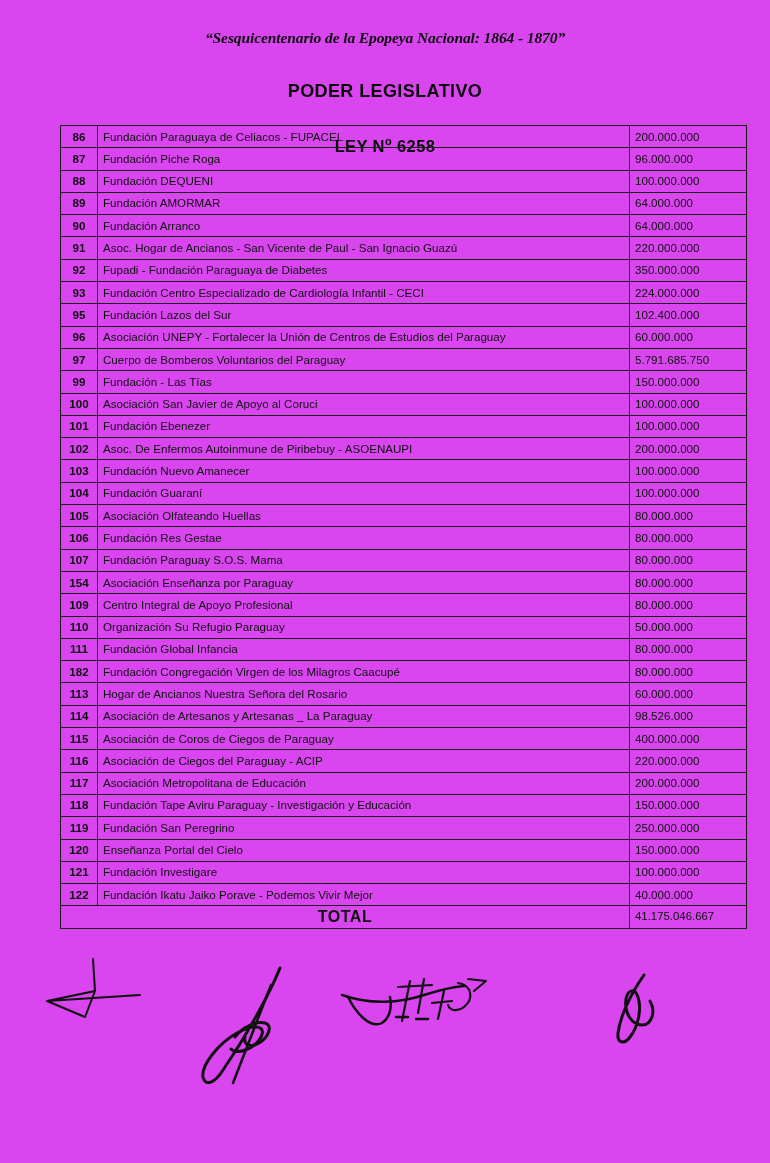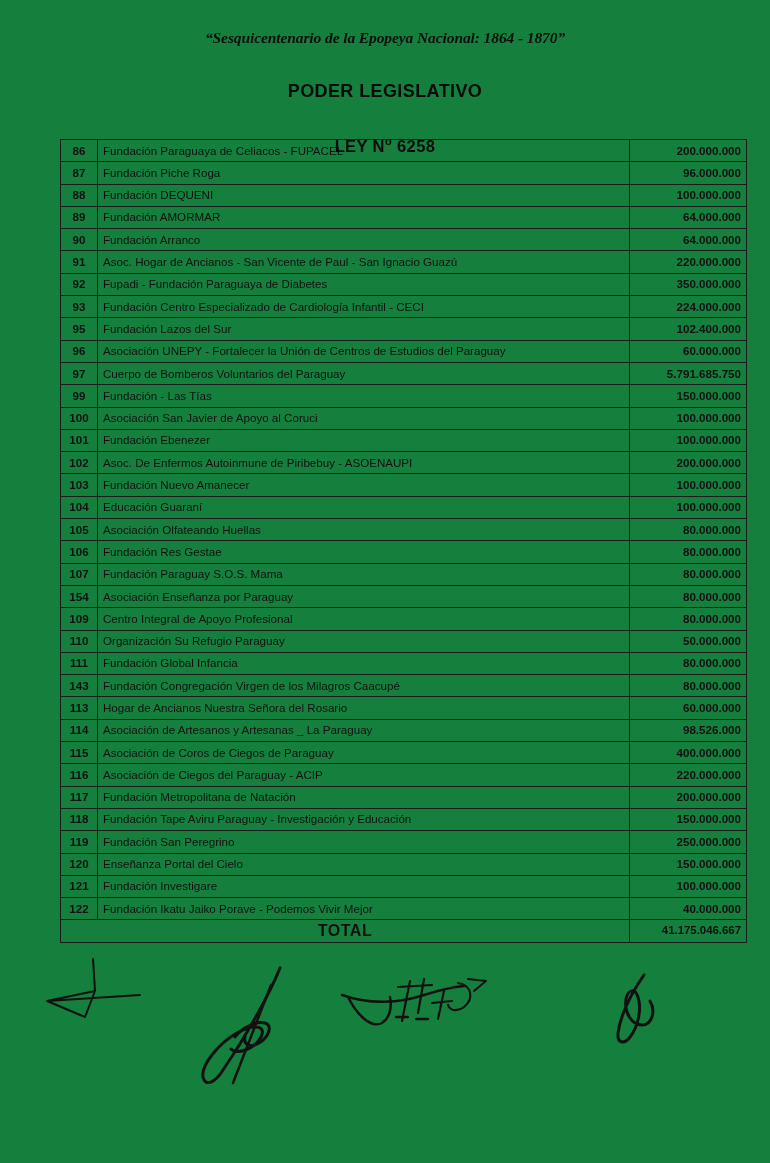"“Sesquicentenario de la Epopeya" .page { background: #15803d -> #d946ef }
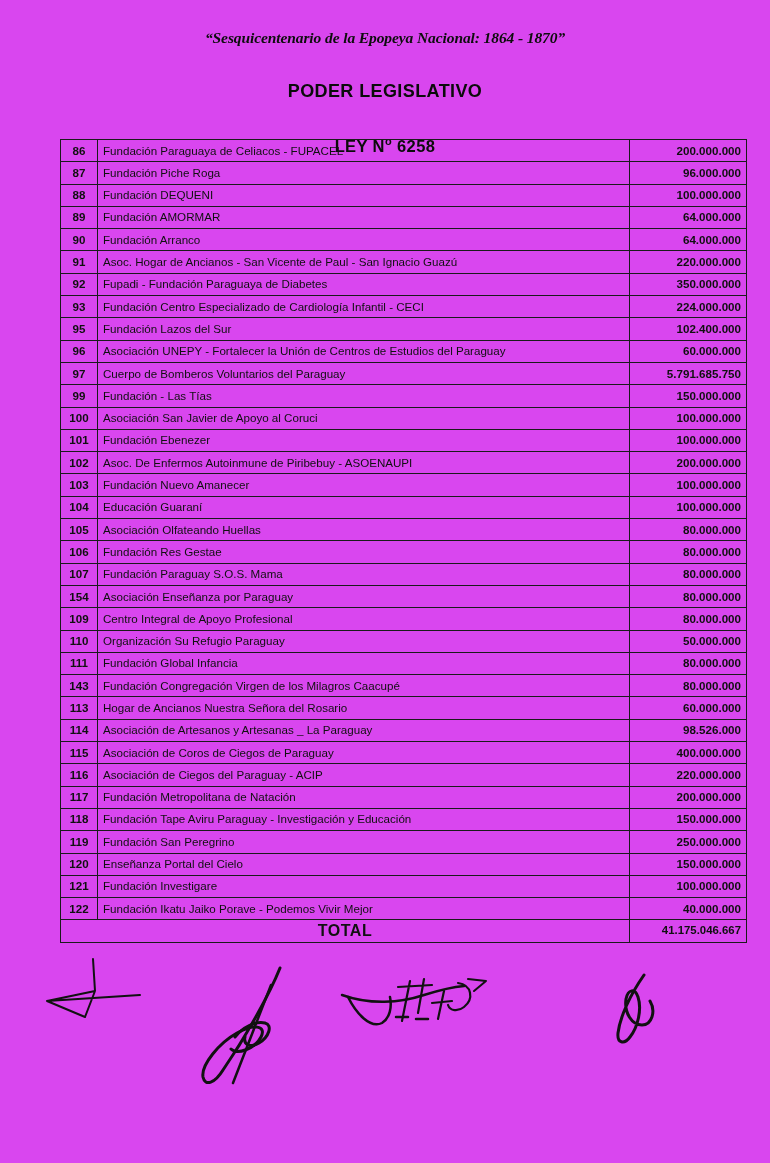"86" .table-wrap { top: 139px -> 125px }
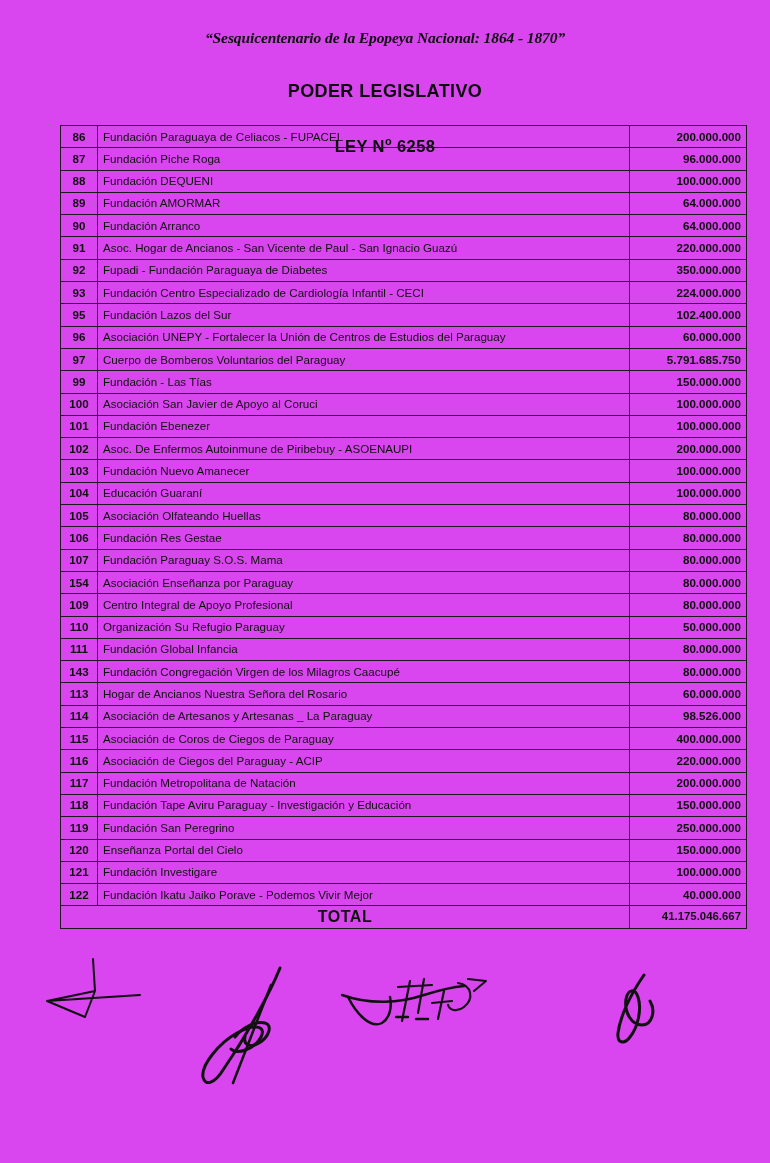"200.000.000" td.col-amount { font-weight: bold -> normal; text-align: right -> left }
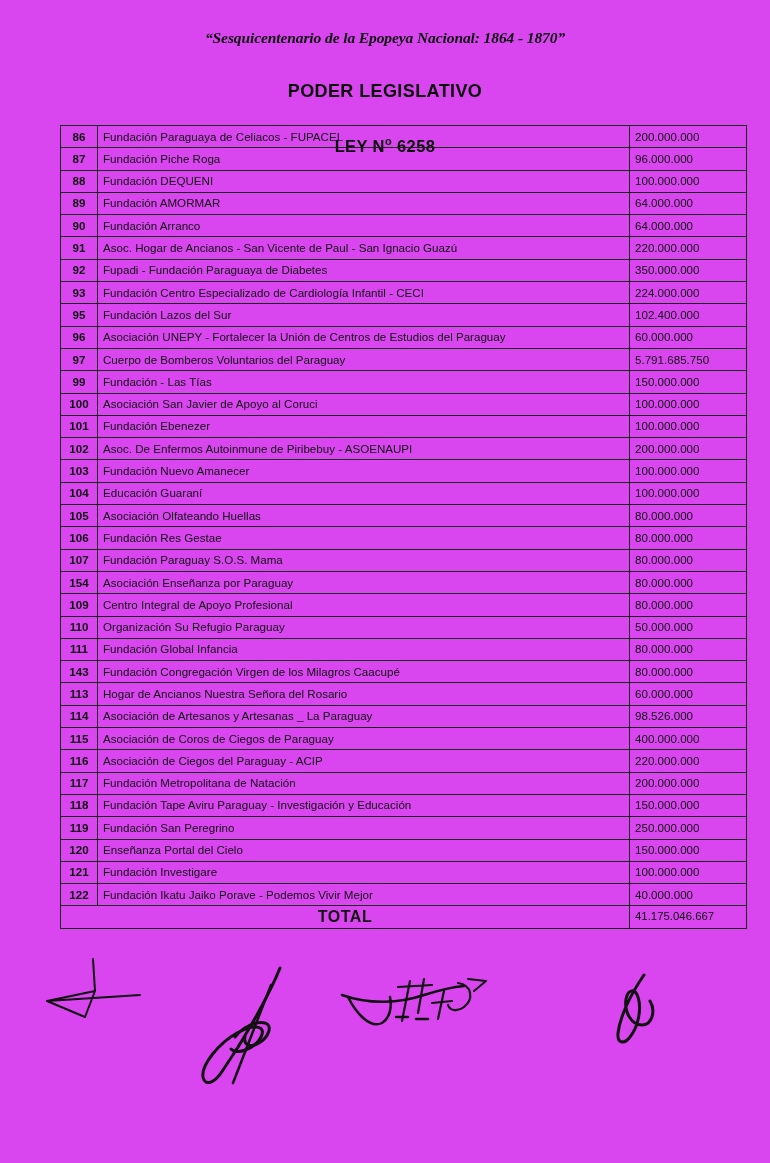"Educación Guaraní" td.col-name { text: Educación -> Fundación }
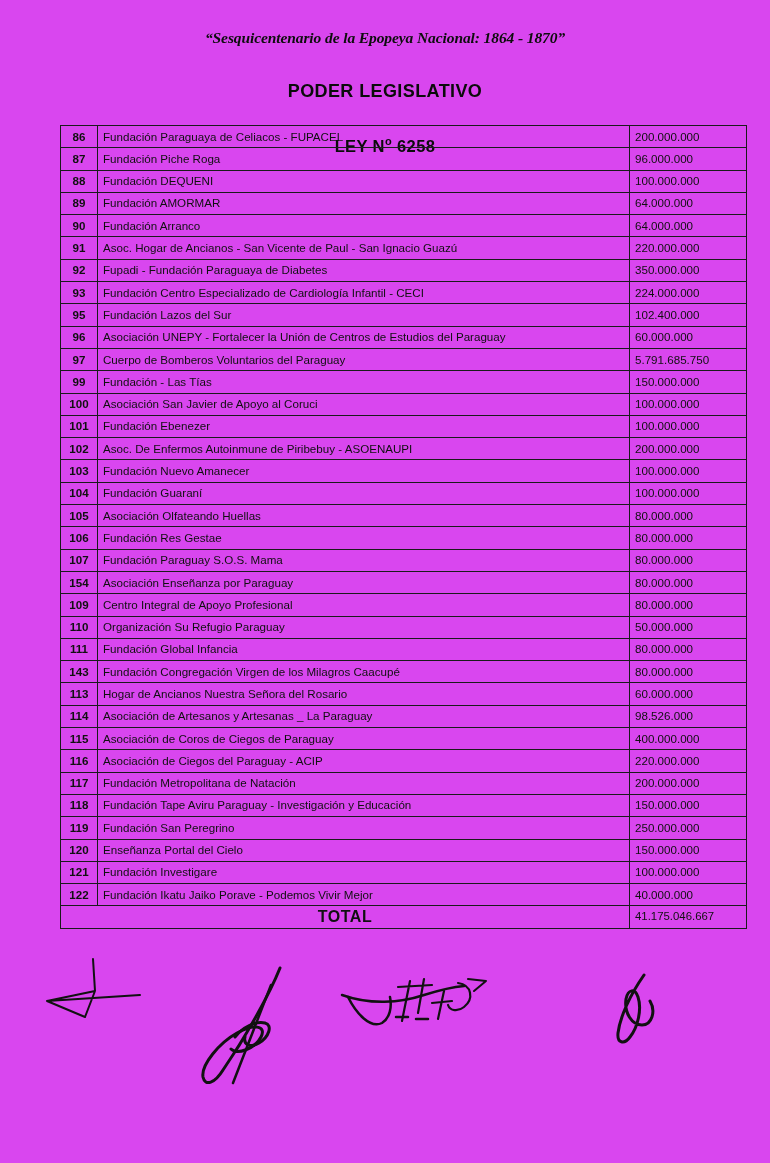"143" td.col-num { text: 143 -> 182 }
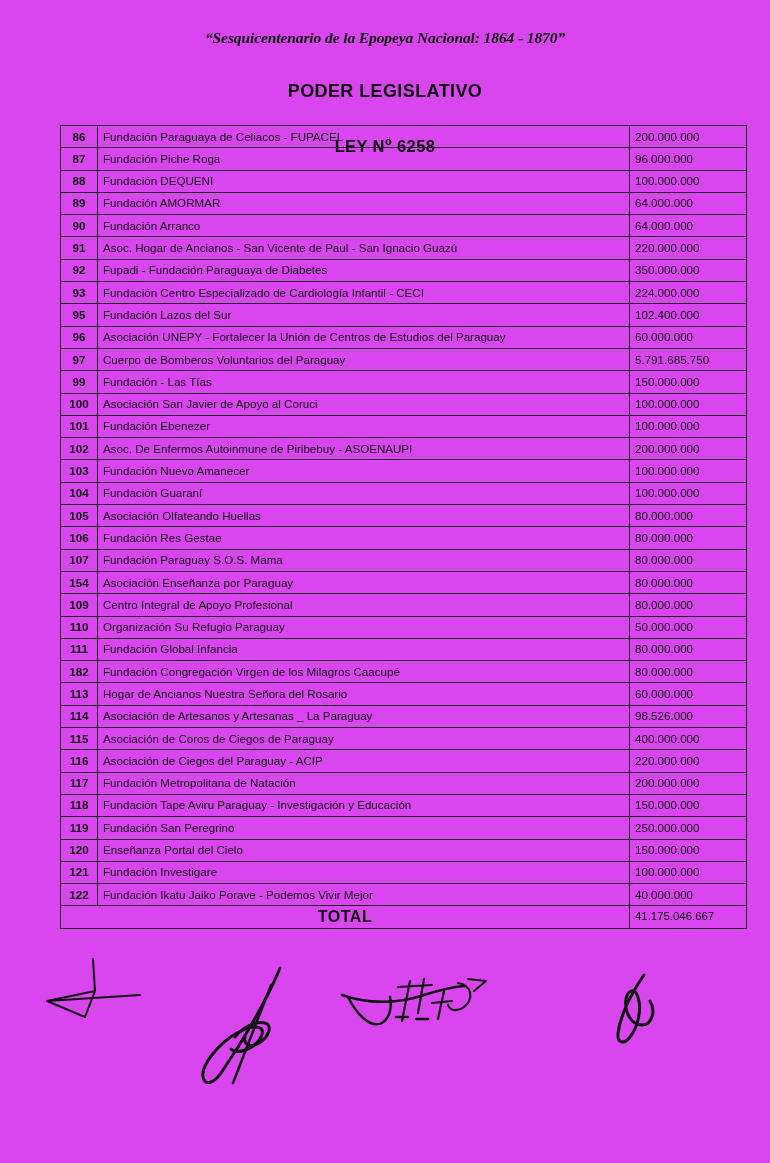"Fundación Metropolitana de Natación" td.col-name { text: Fundación Metropolitana de Natación -> Asociación Metropolitana de Educación }
